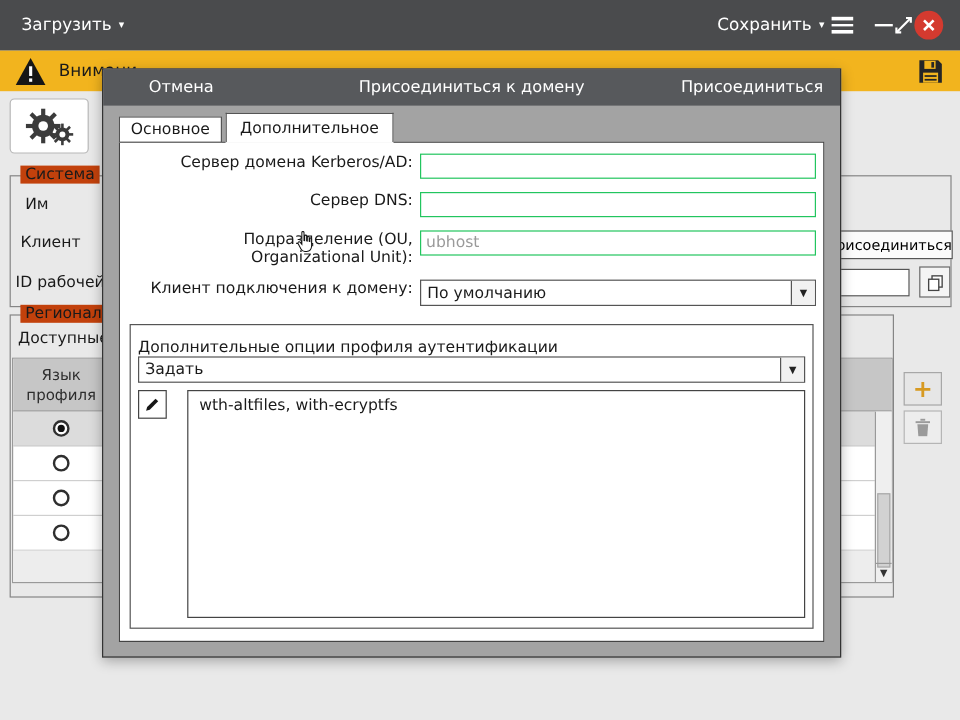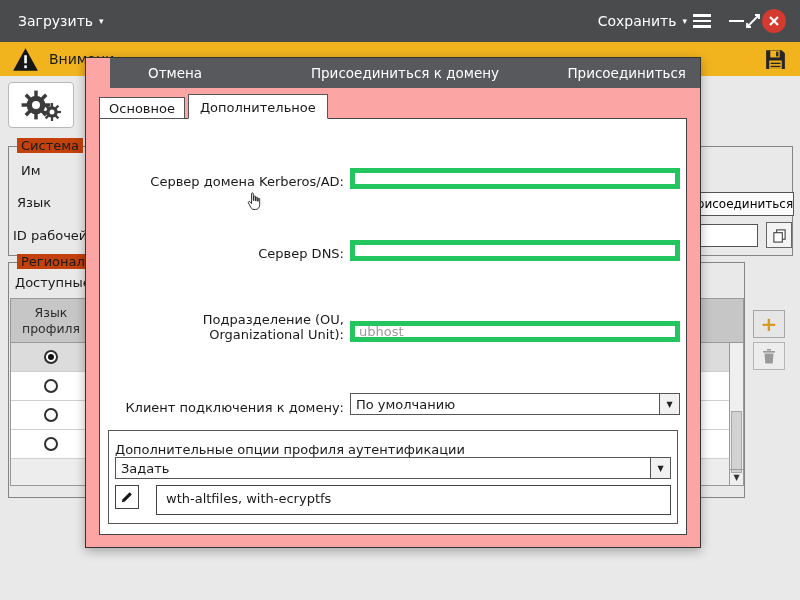"Отмена" .dialog { background: #fca5a5 -> #a3a3a3; padding-left: 24px -> none }
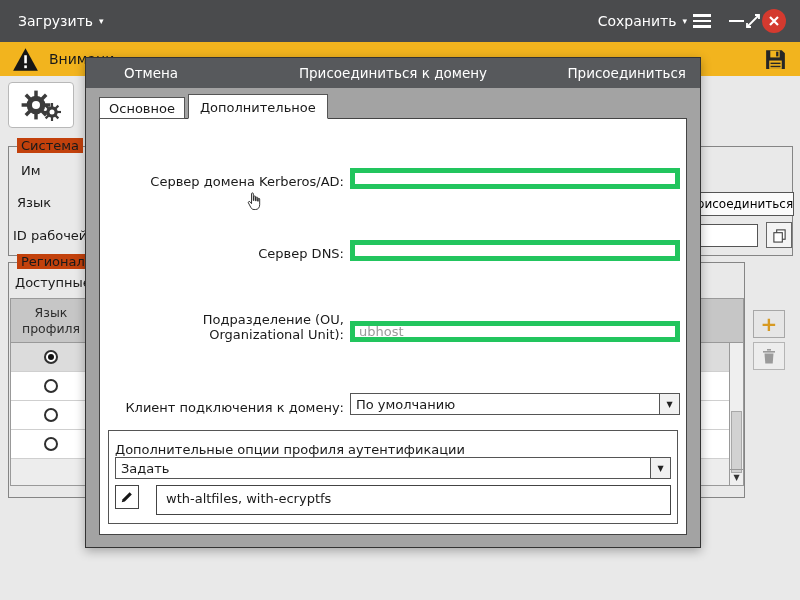"Сервер домена Kerberos/AD:" .frow { align-items: flex-end -> flex-start; margin-top: 40px -> none }
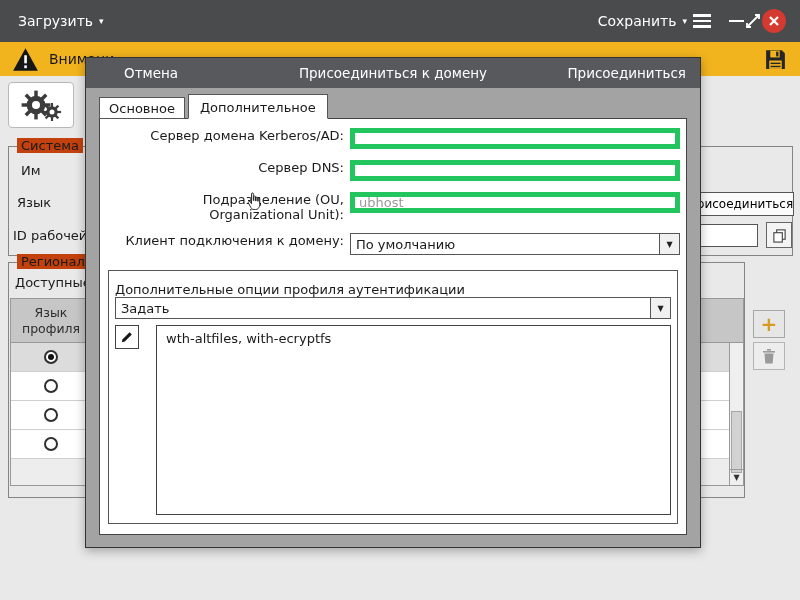"Язык" span.bg-lbl { text: Язык -> Клиент }
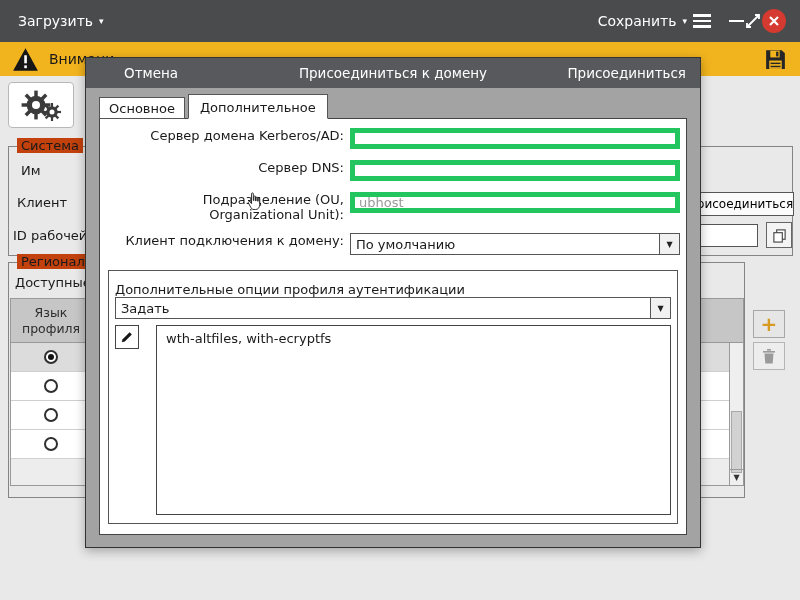"ubhost" .finput { border: 5px solid #22c55e -> 1px solid #22c55e }
